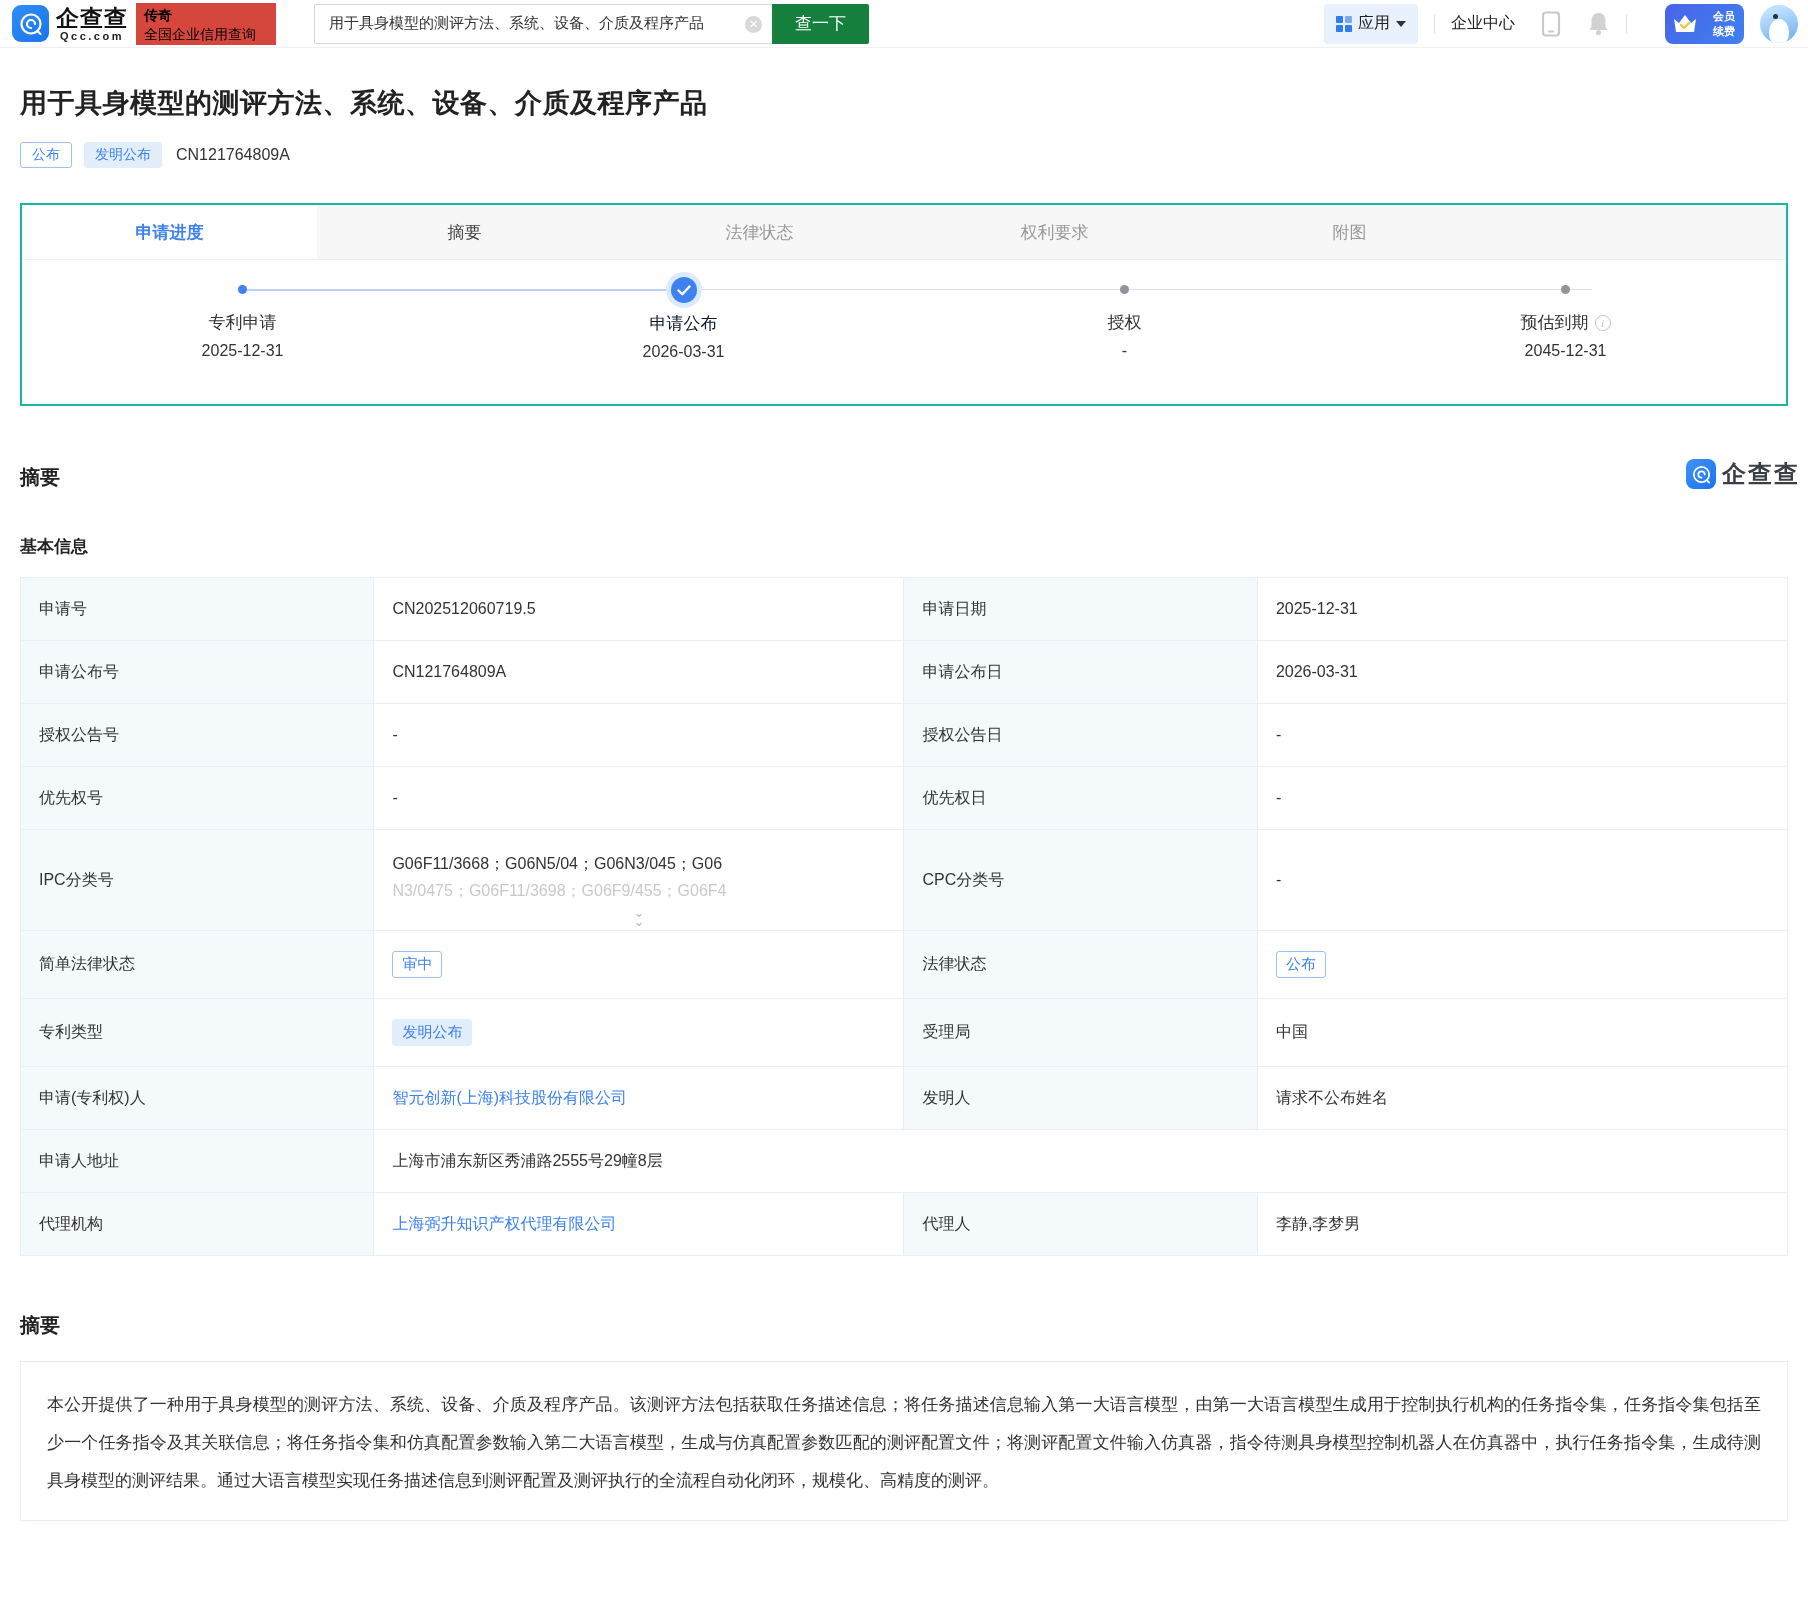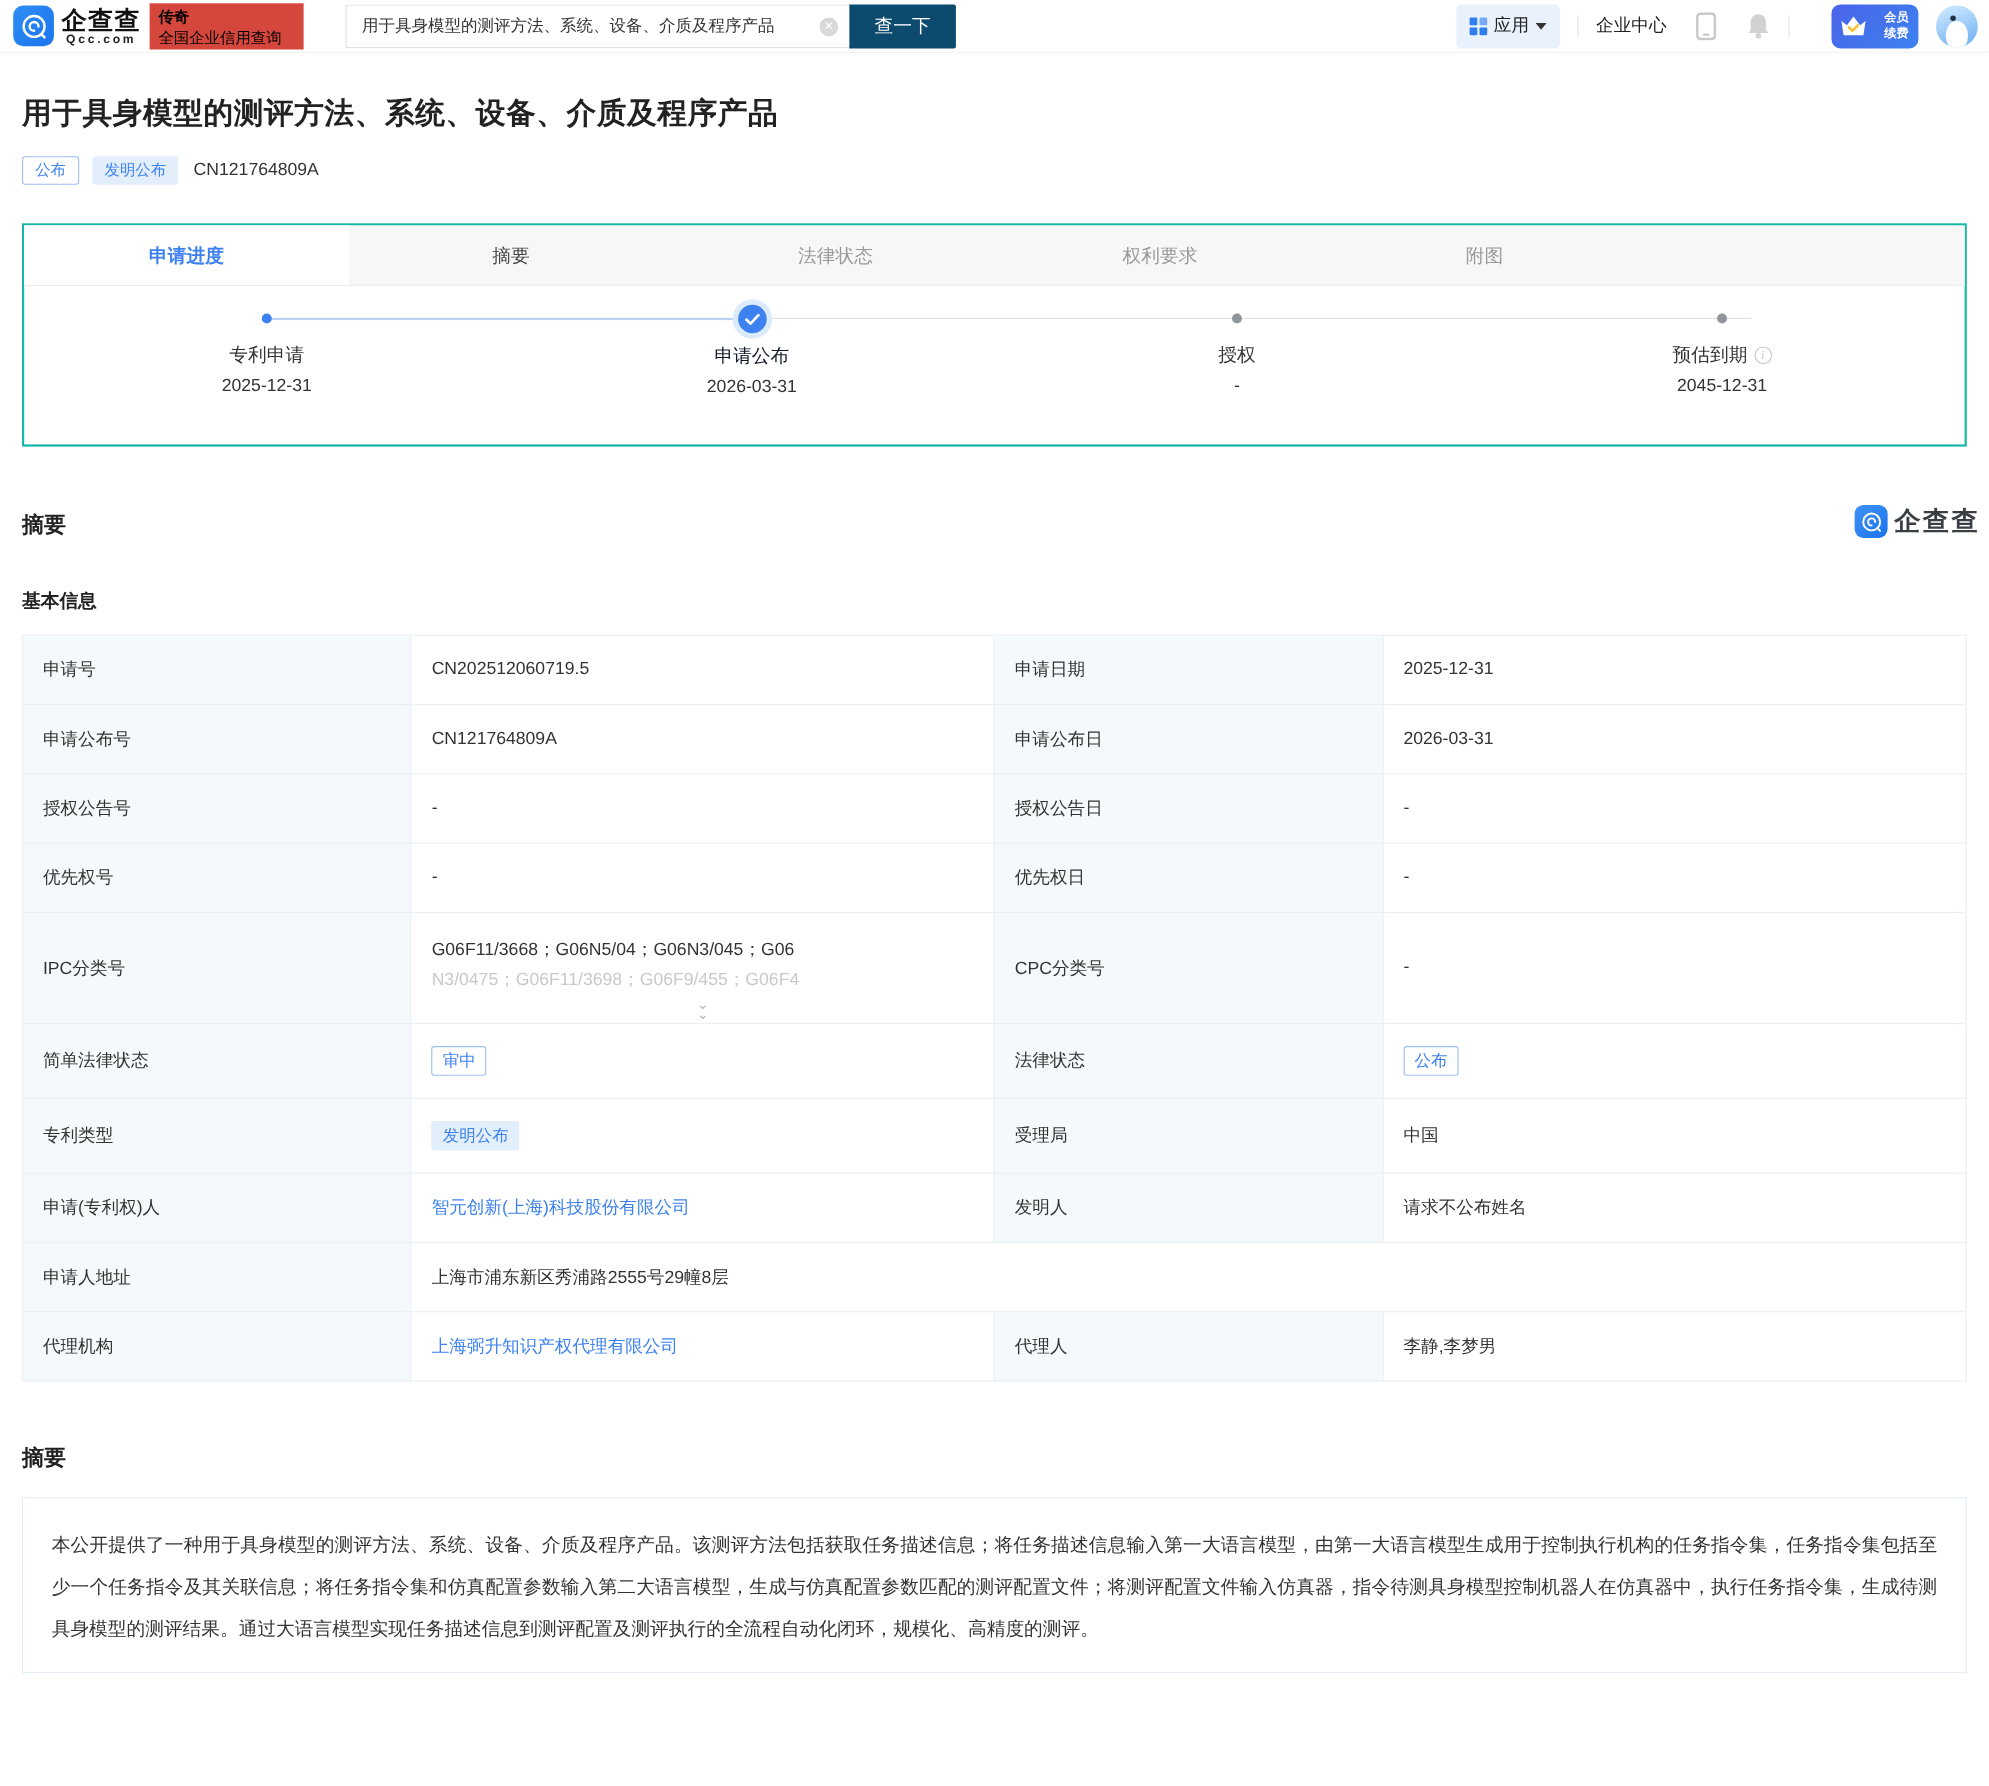"查一下" .search-btn { background: #0c4a6e -> #15803d }
